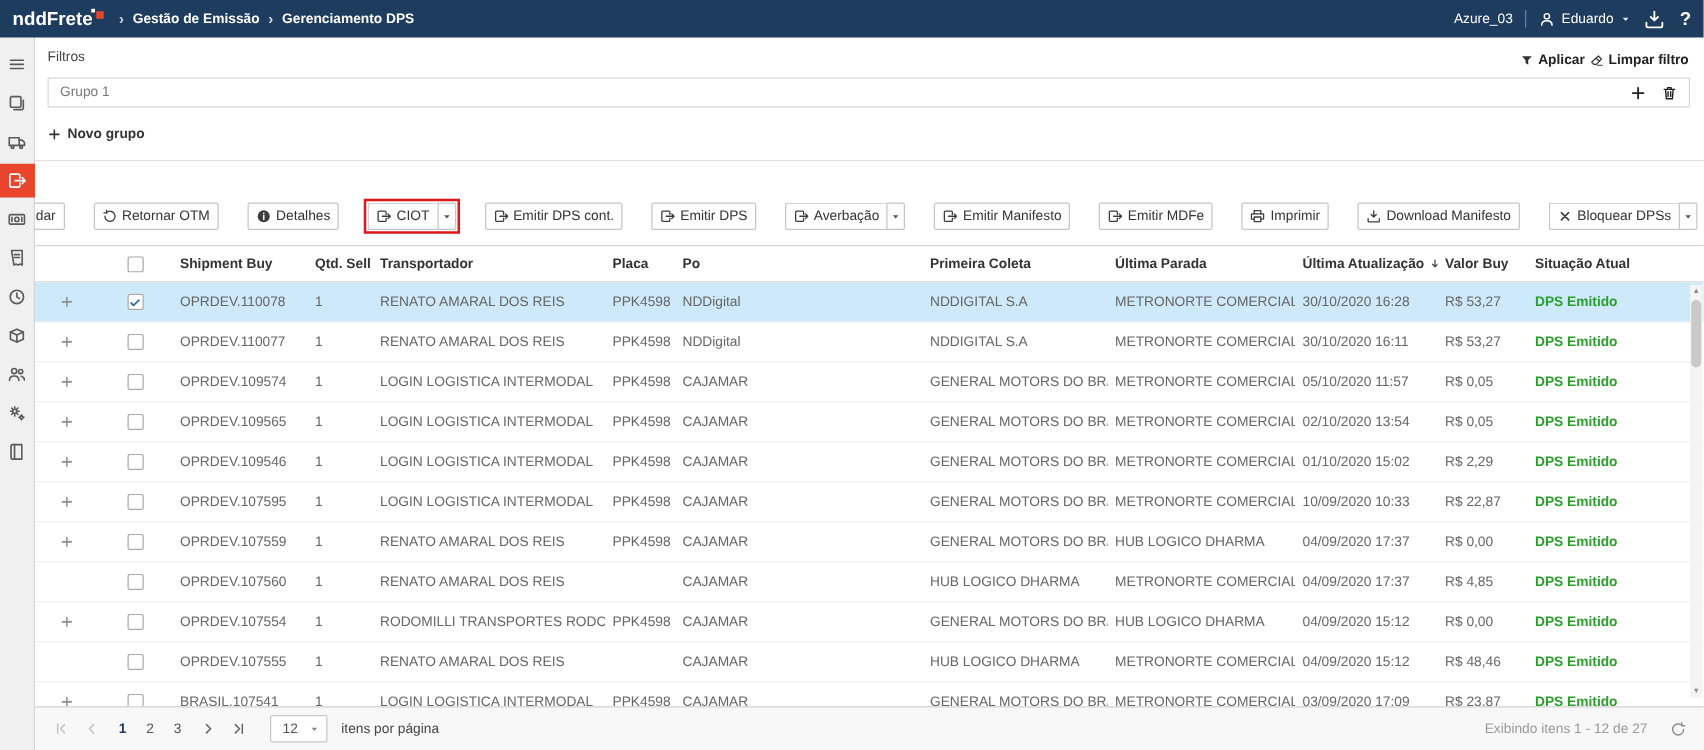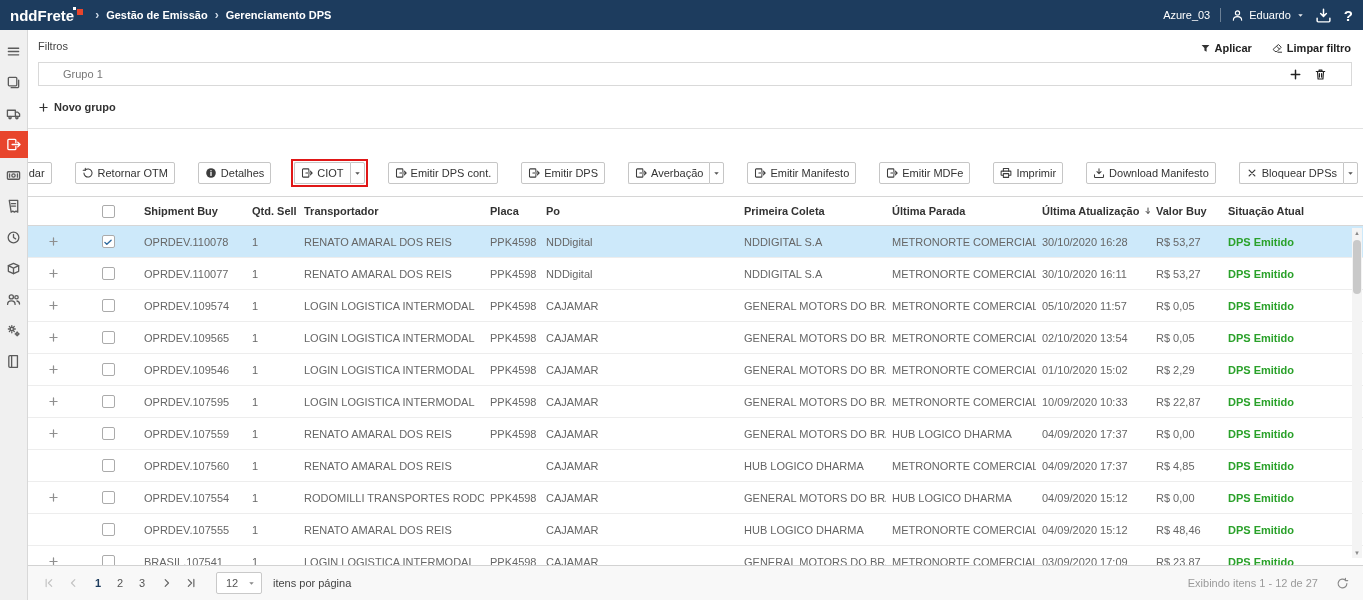"Aplicar" .filters-actions { gap: 20px -> 4px }
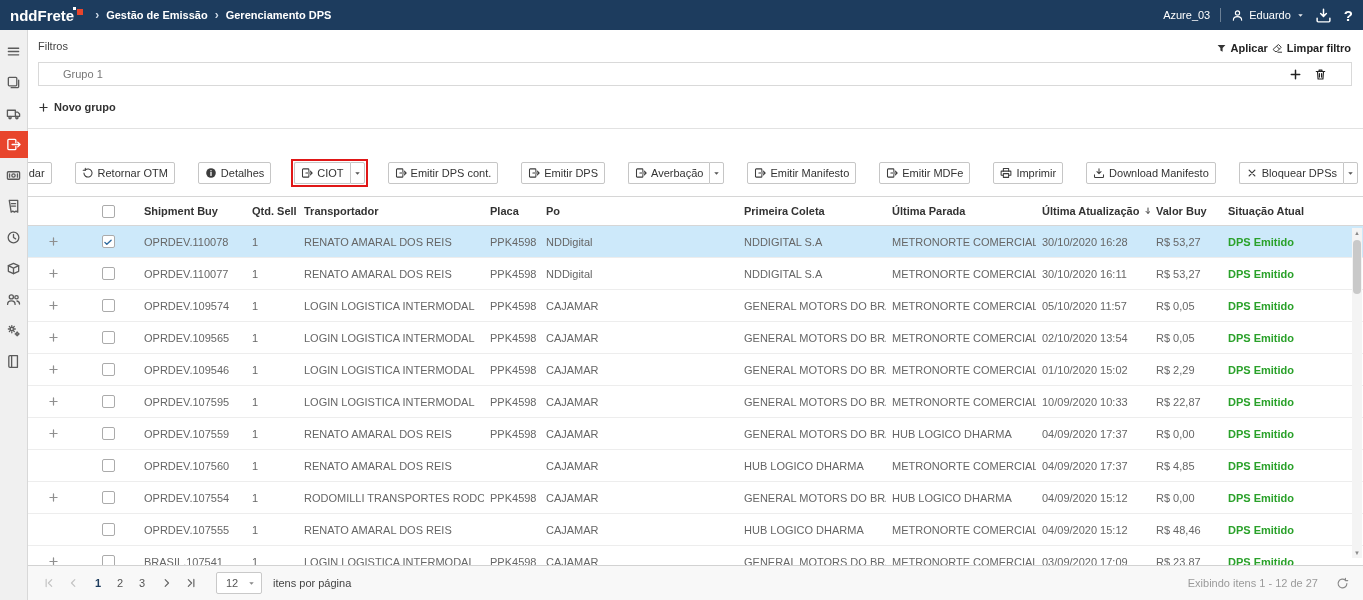"Grupo 1" .group-row { padding: 0 24px -> 0 9px }
